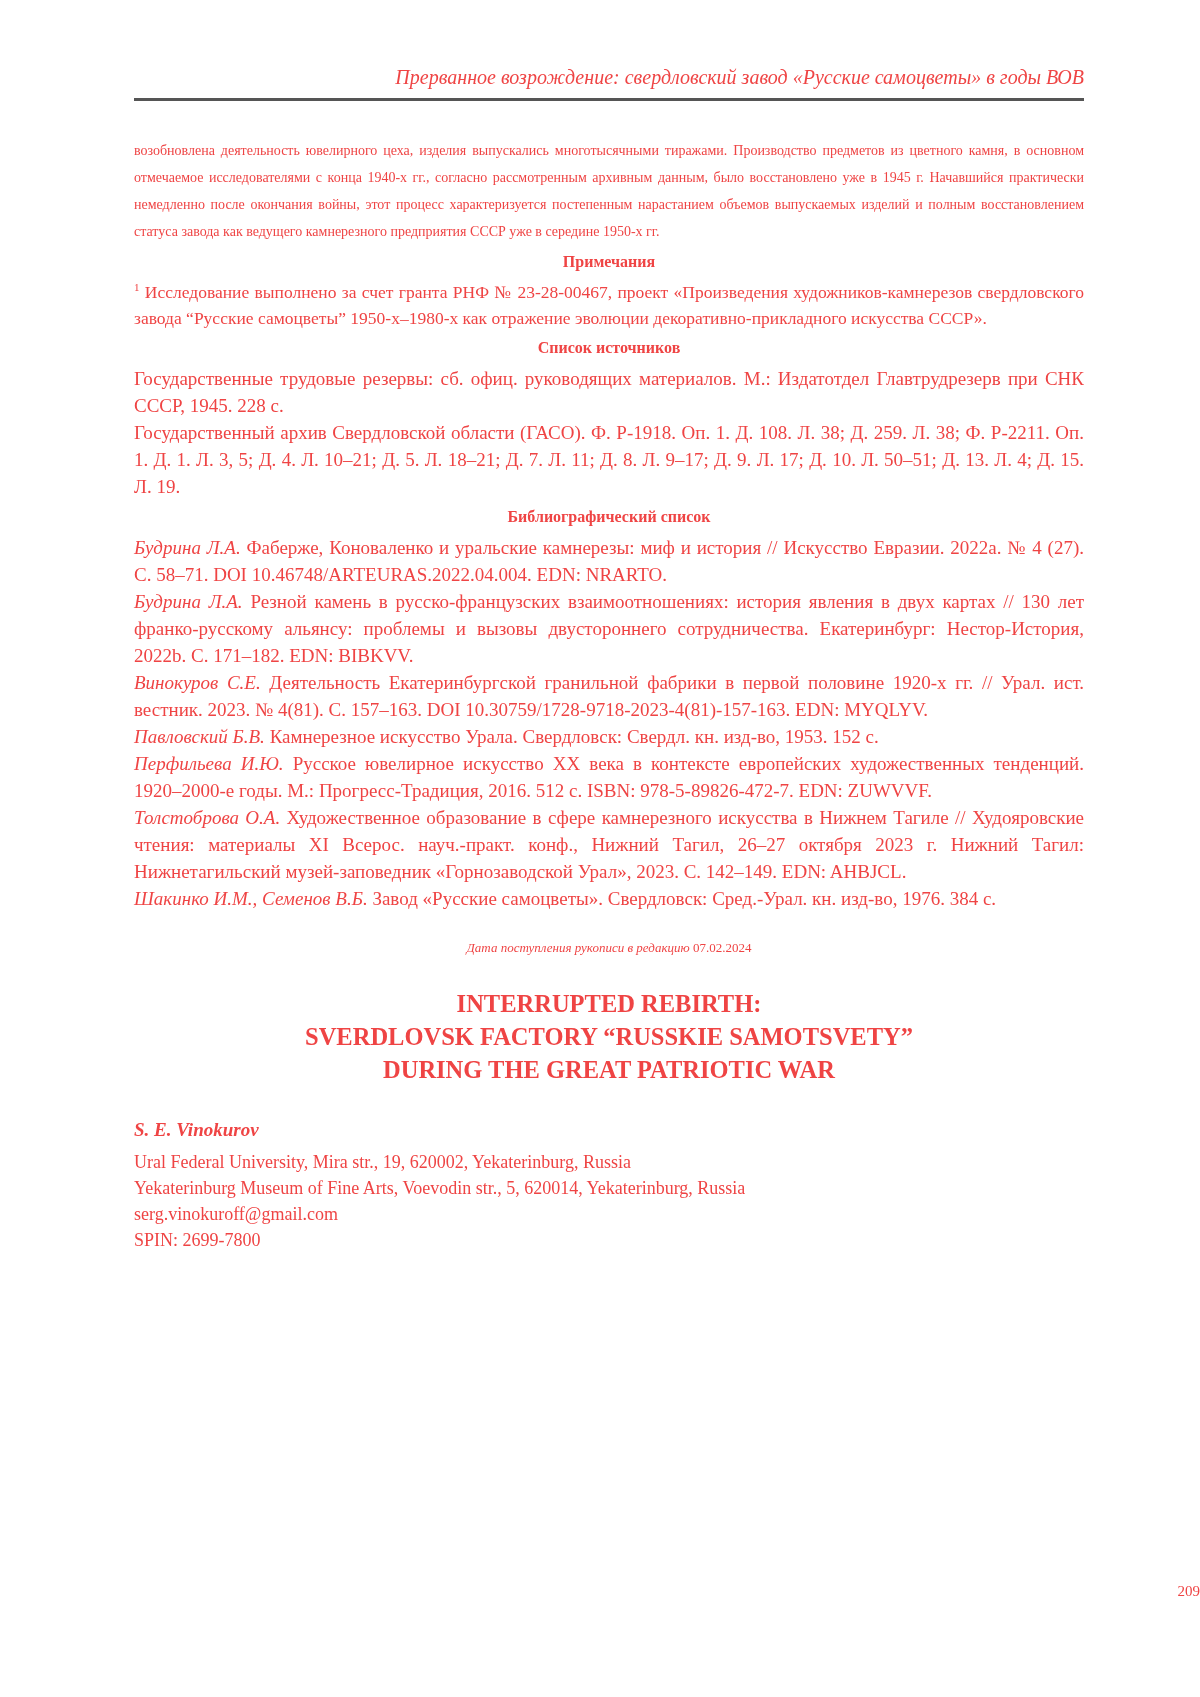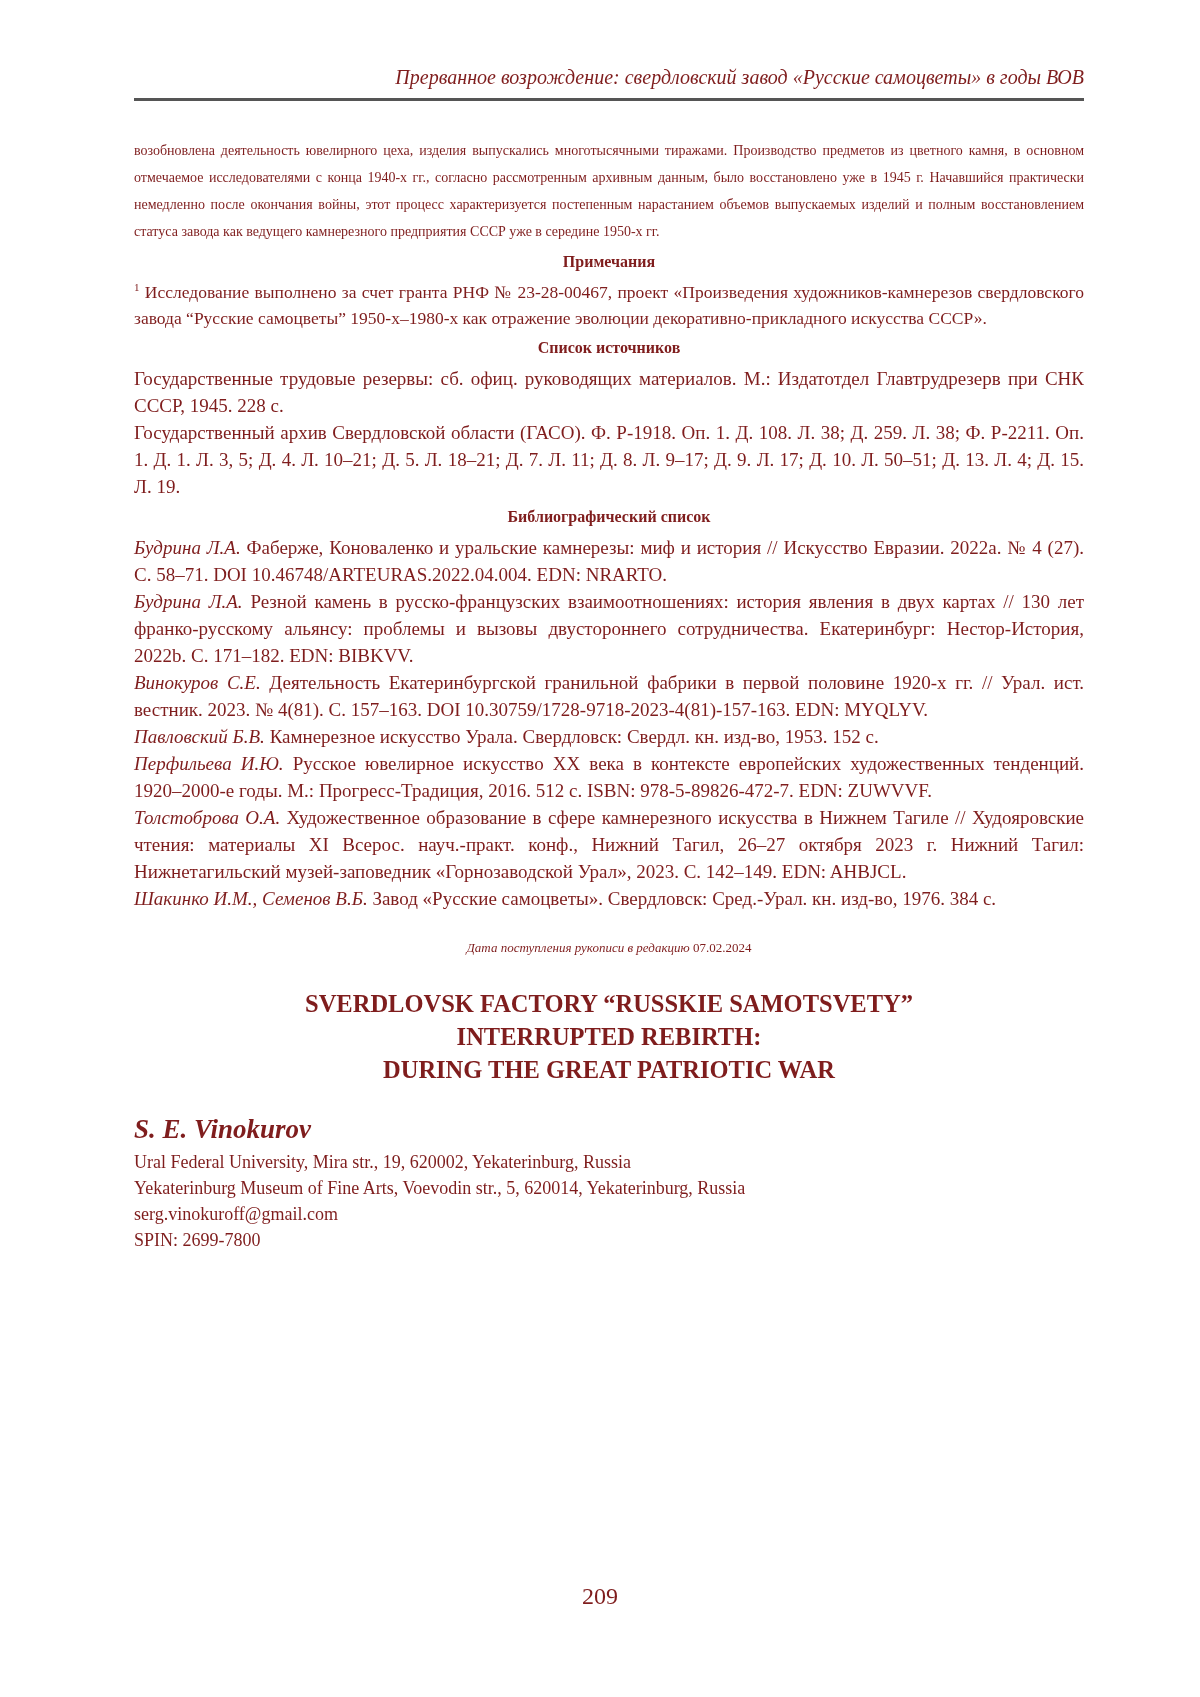"Прерванное возрождение: свердловский" .page { color: #7f1d1d -> #ef4444 }
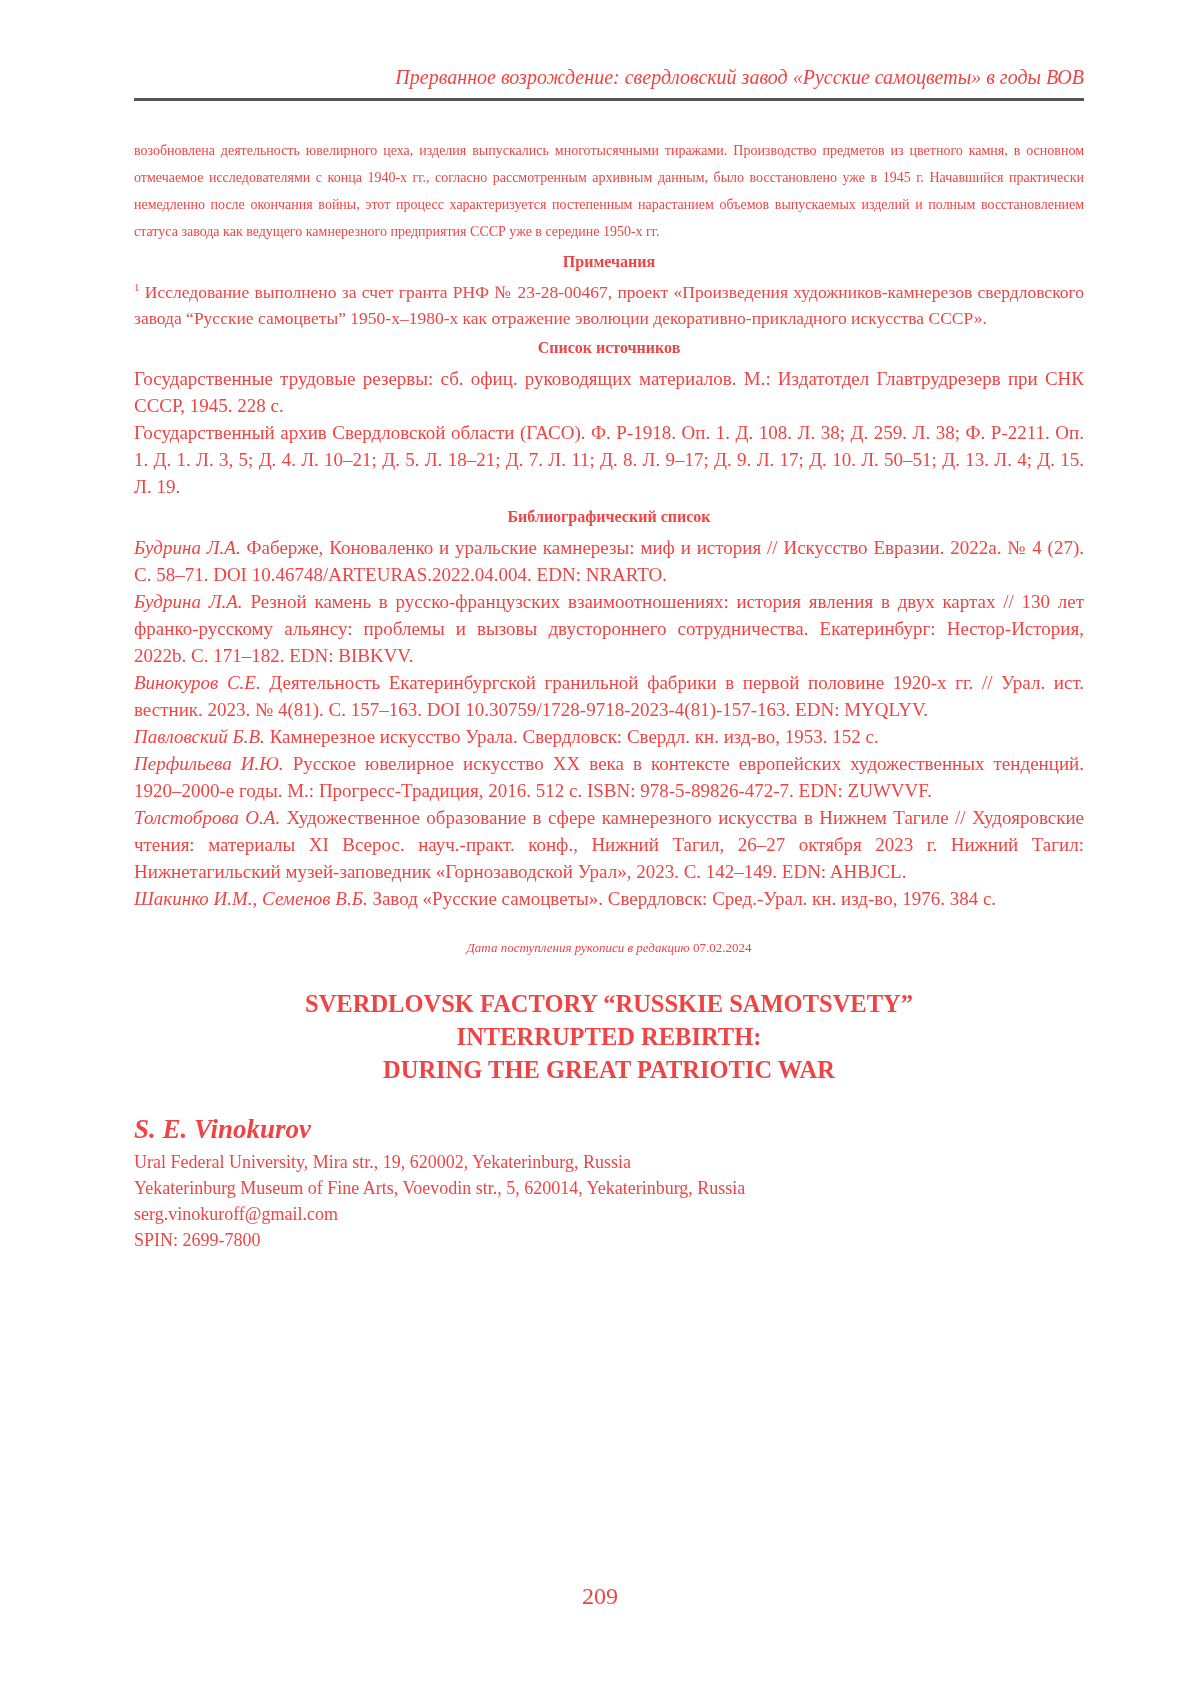"SVERDLOVSK FACTORY “RUSSKIE SAMOTSVETY”" div { order: before "INTERRUPTED REBIRTH:" -> after "INTERRUPTED REBIRTH:" }
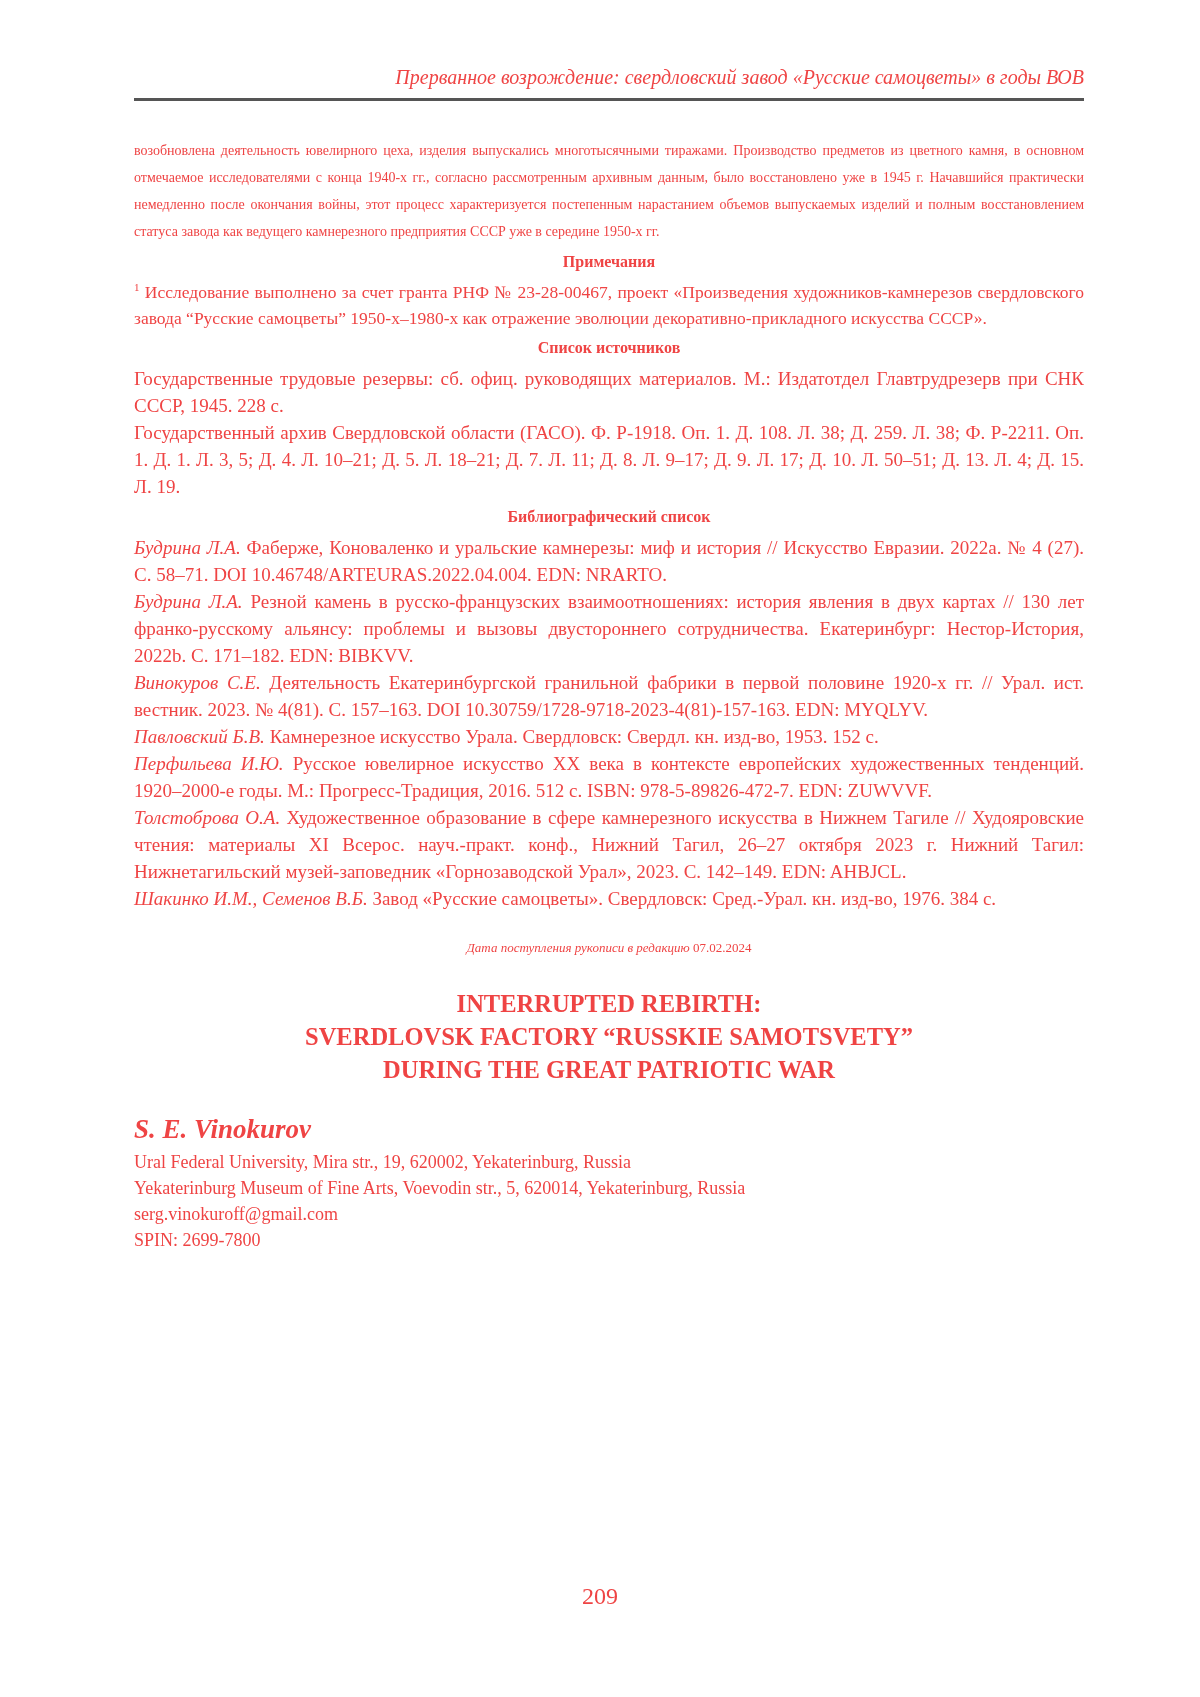"S. E. Vinokurov" .author-name { font-size: 27px -> 19px }
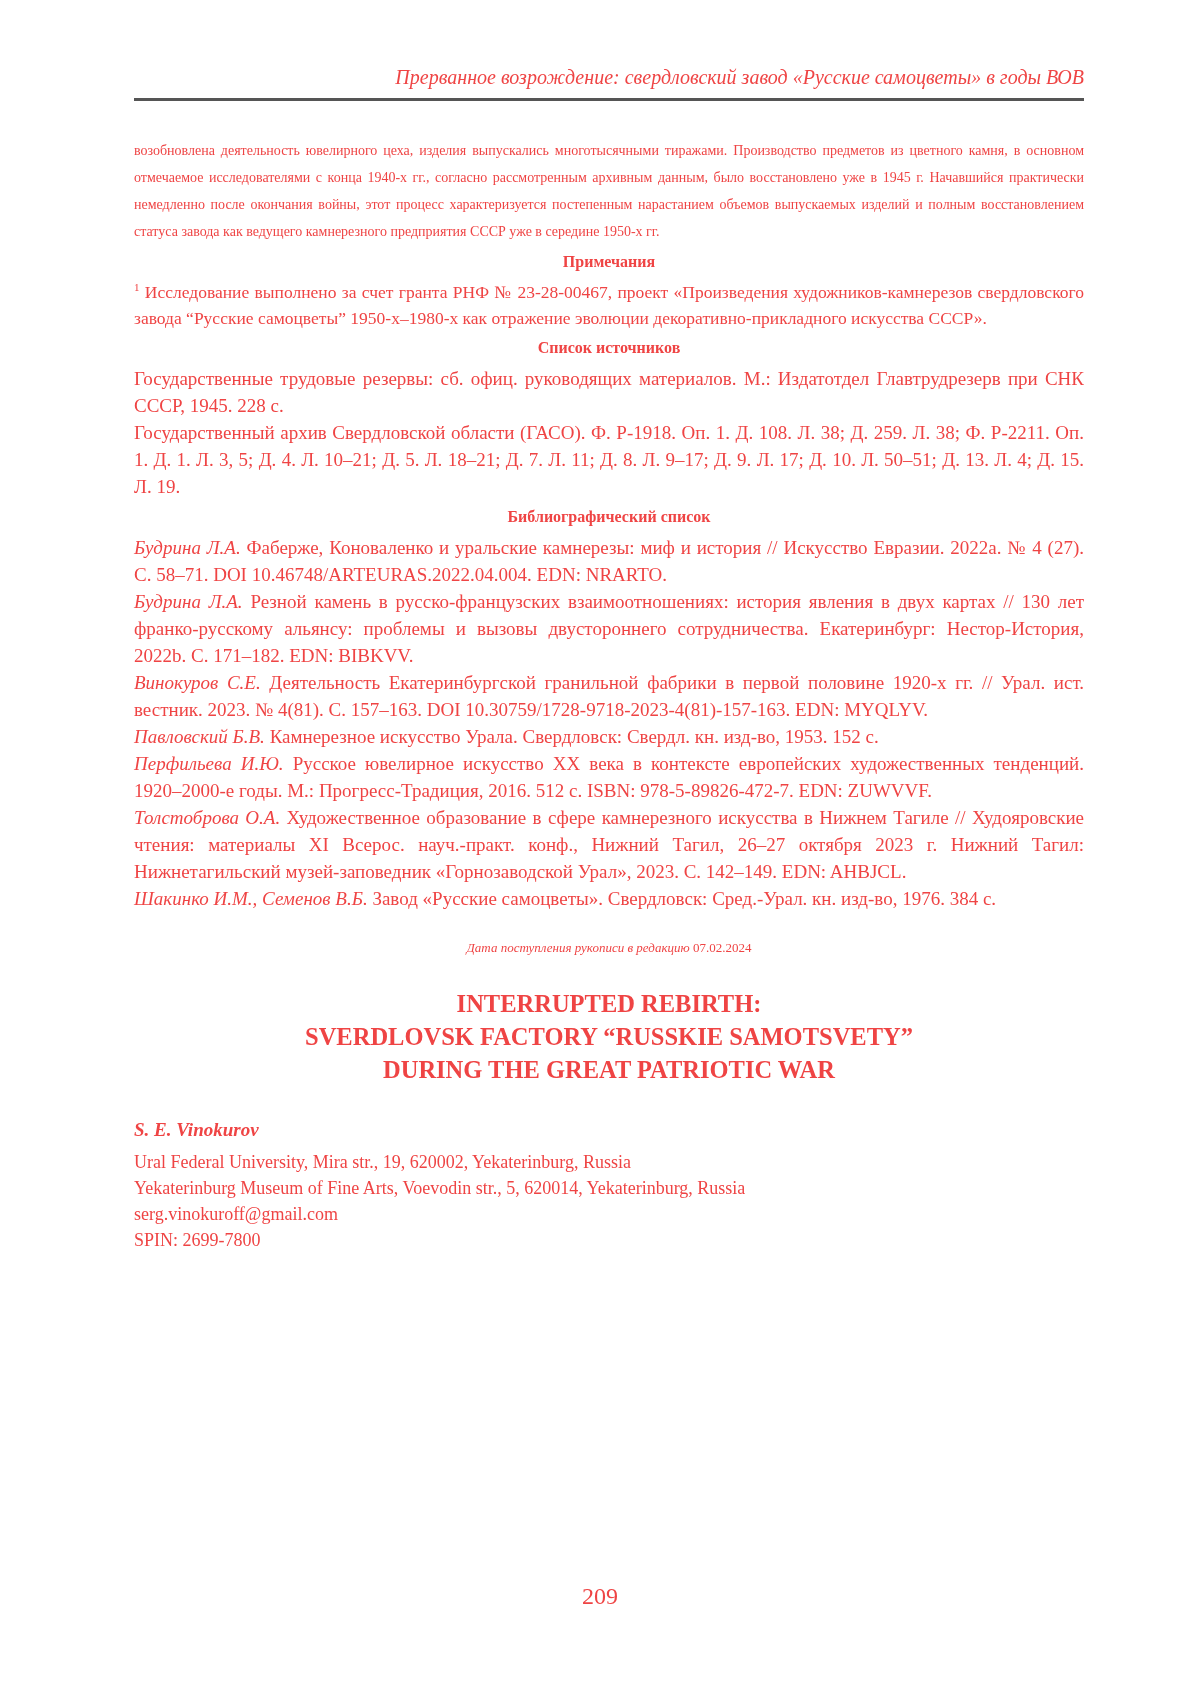"209" .page-number { font-size: 24px -> 15px; text-align: center -> right }
